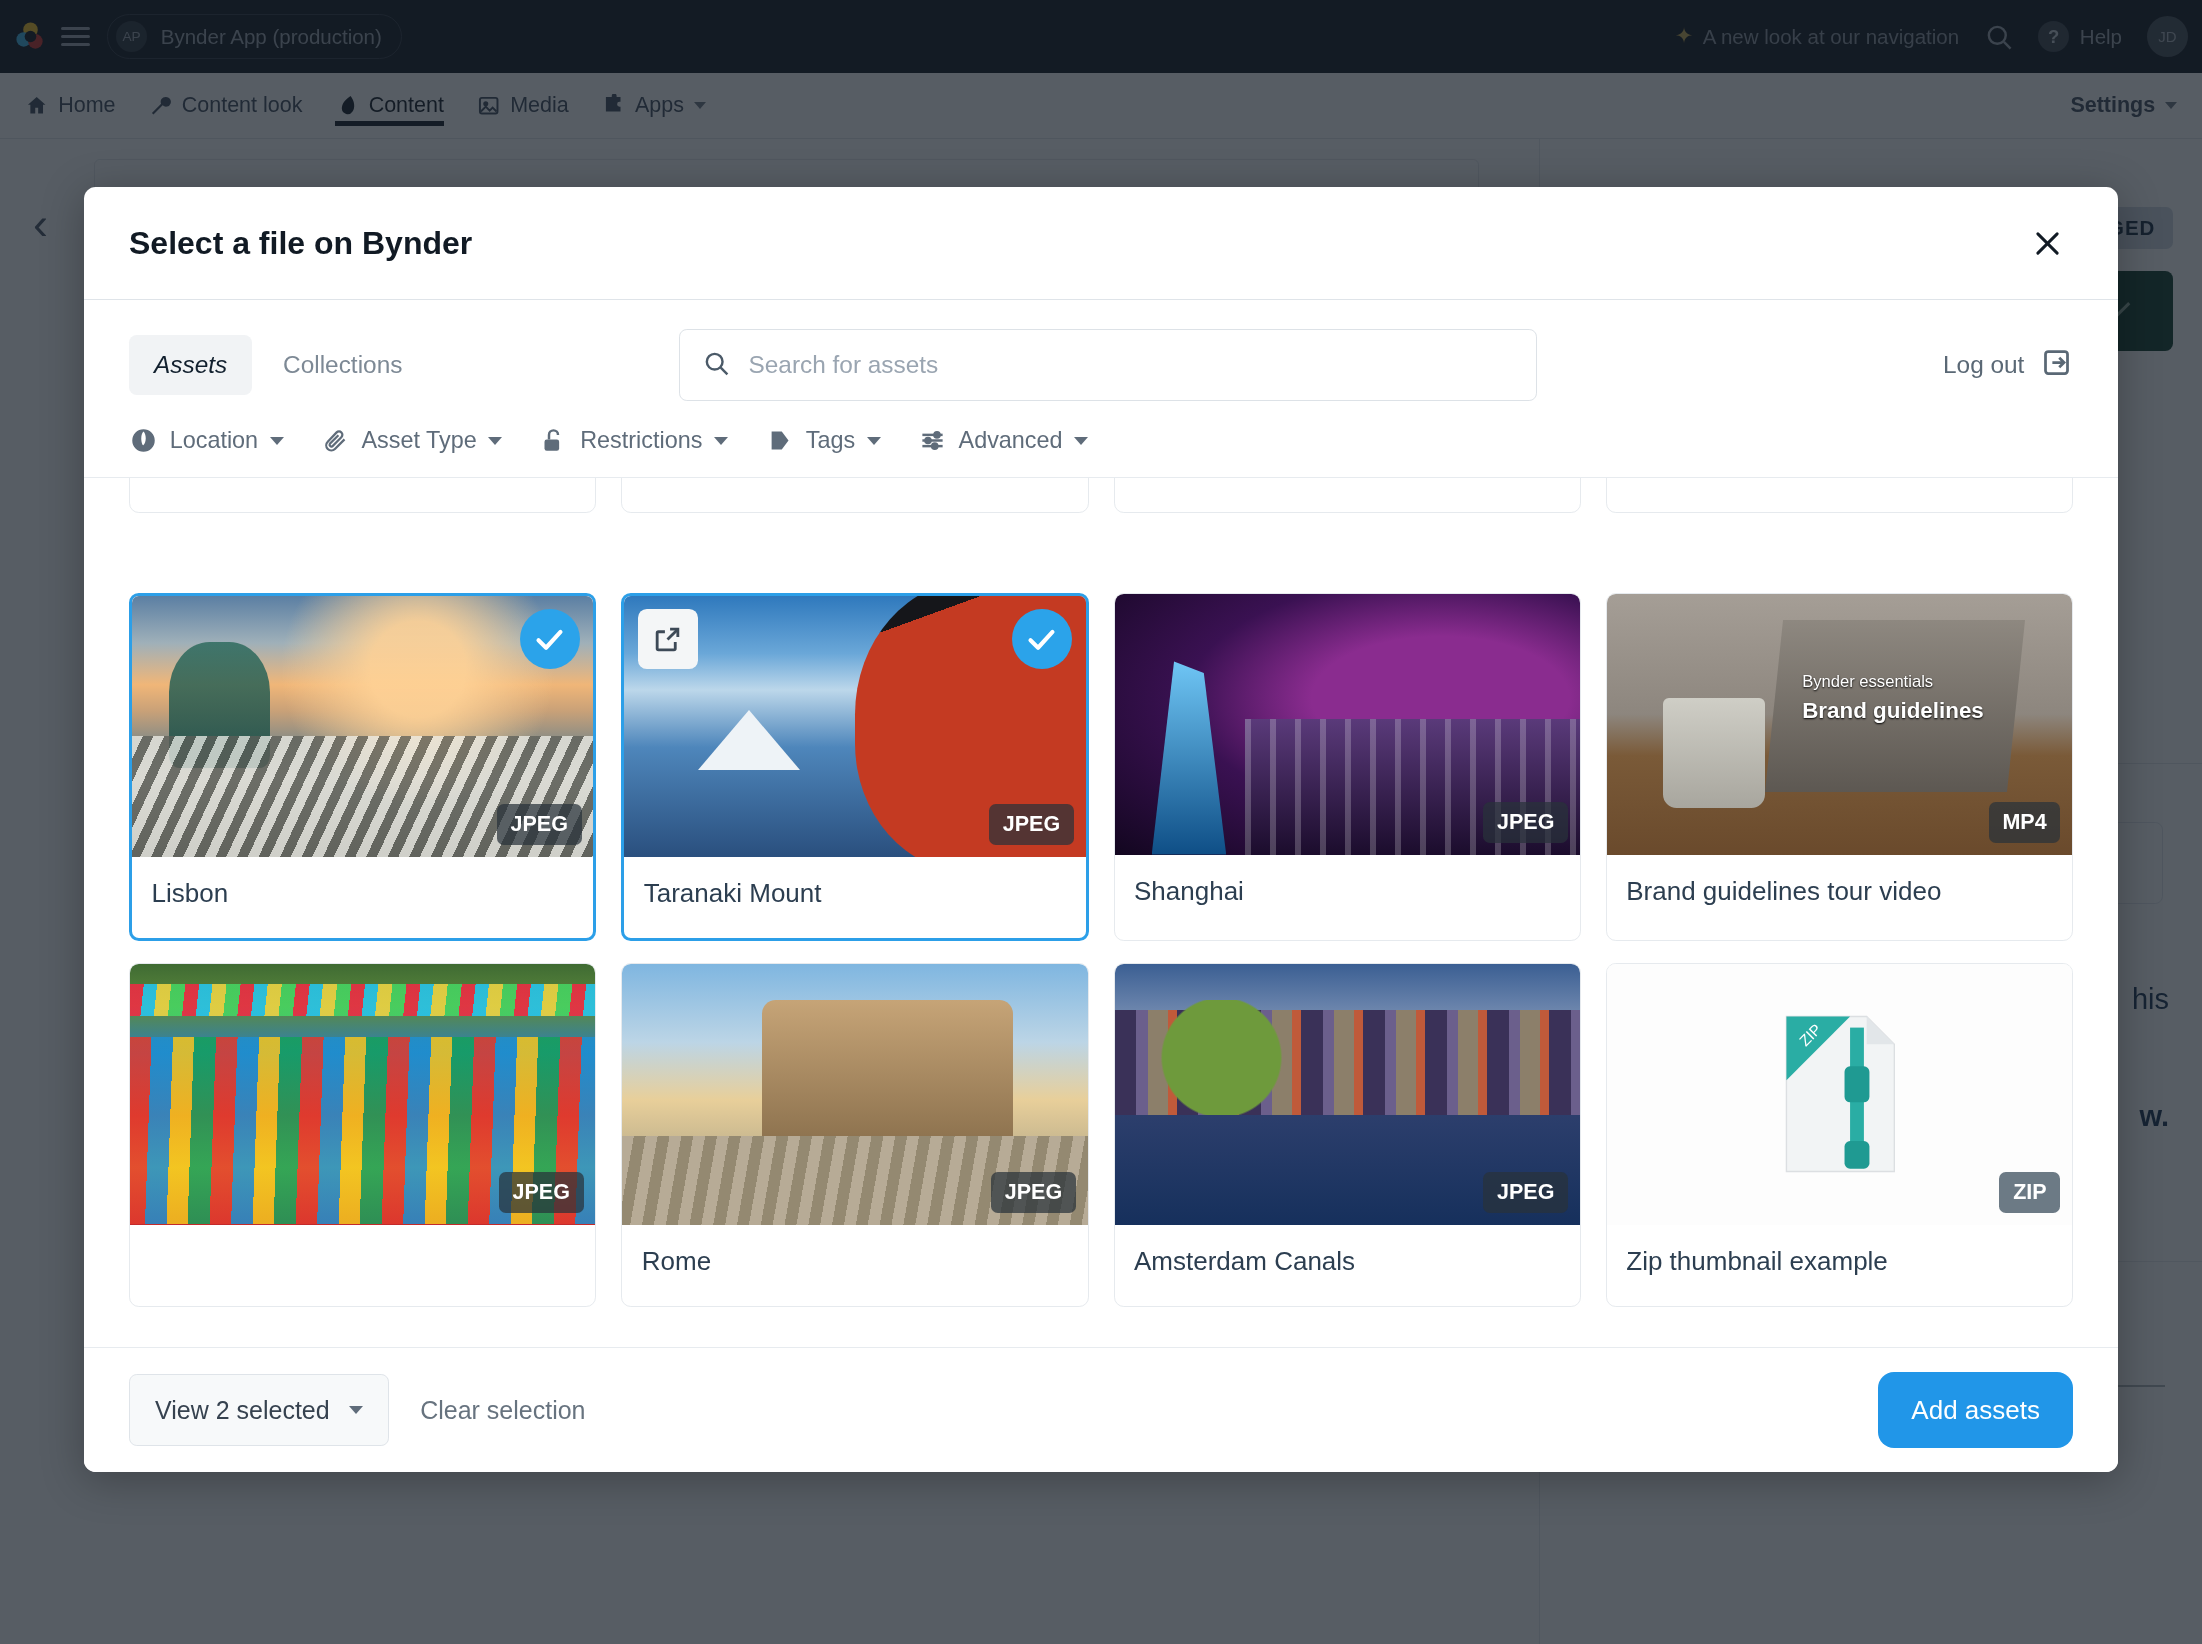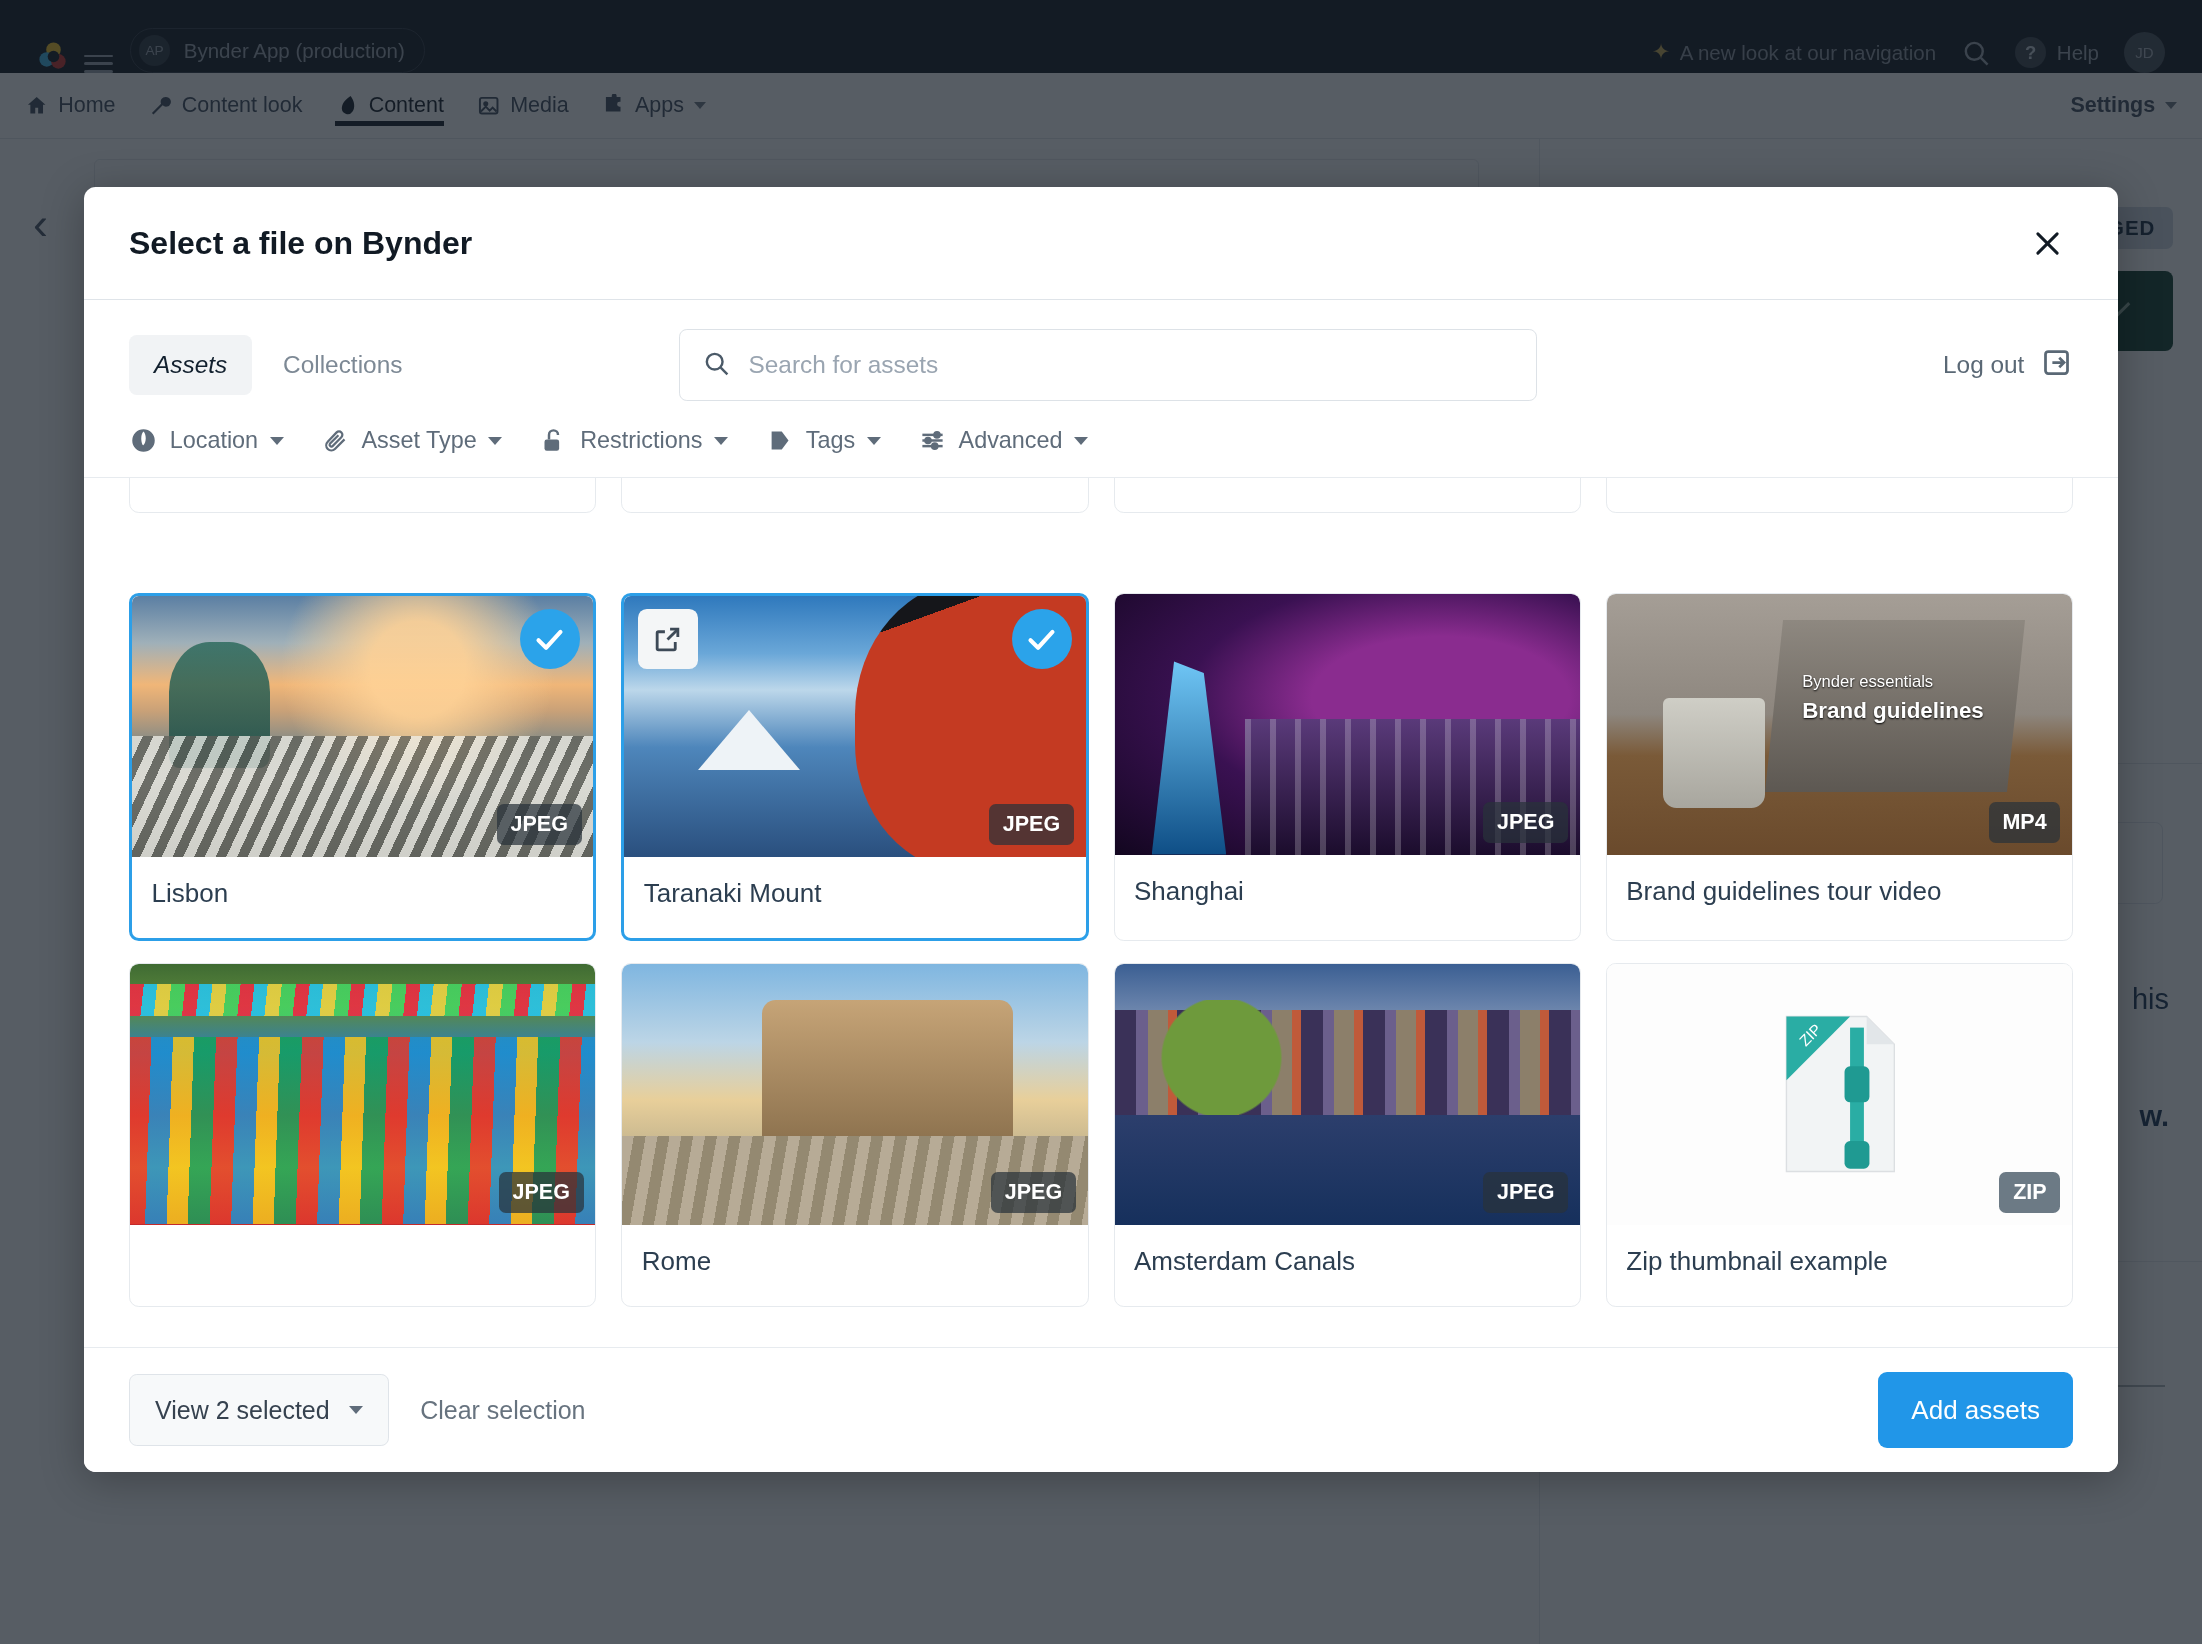"AP" .topbar { align-items: flex-end -> center; padding: 0 37px -> 0 14px }
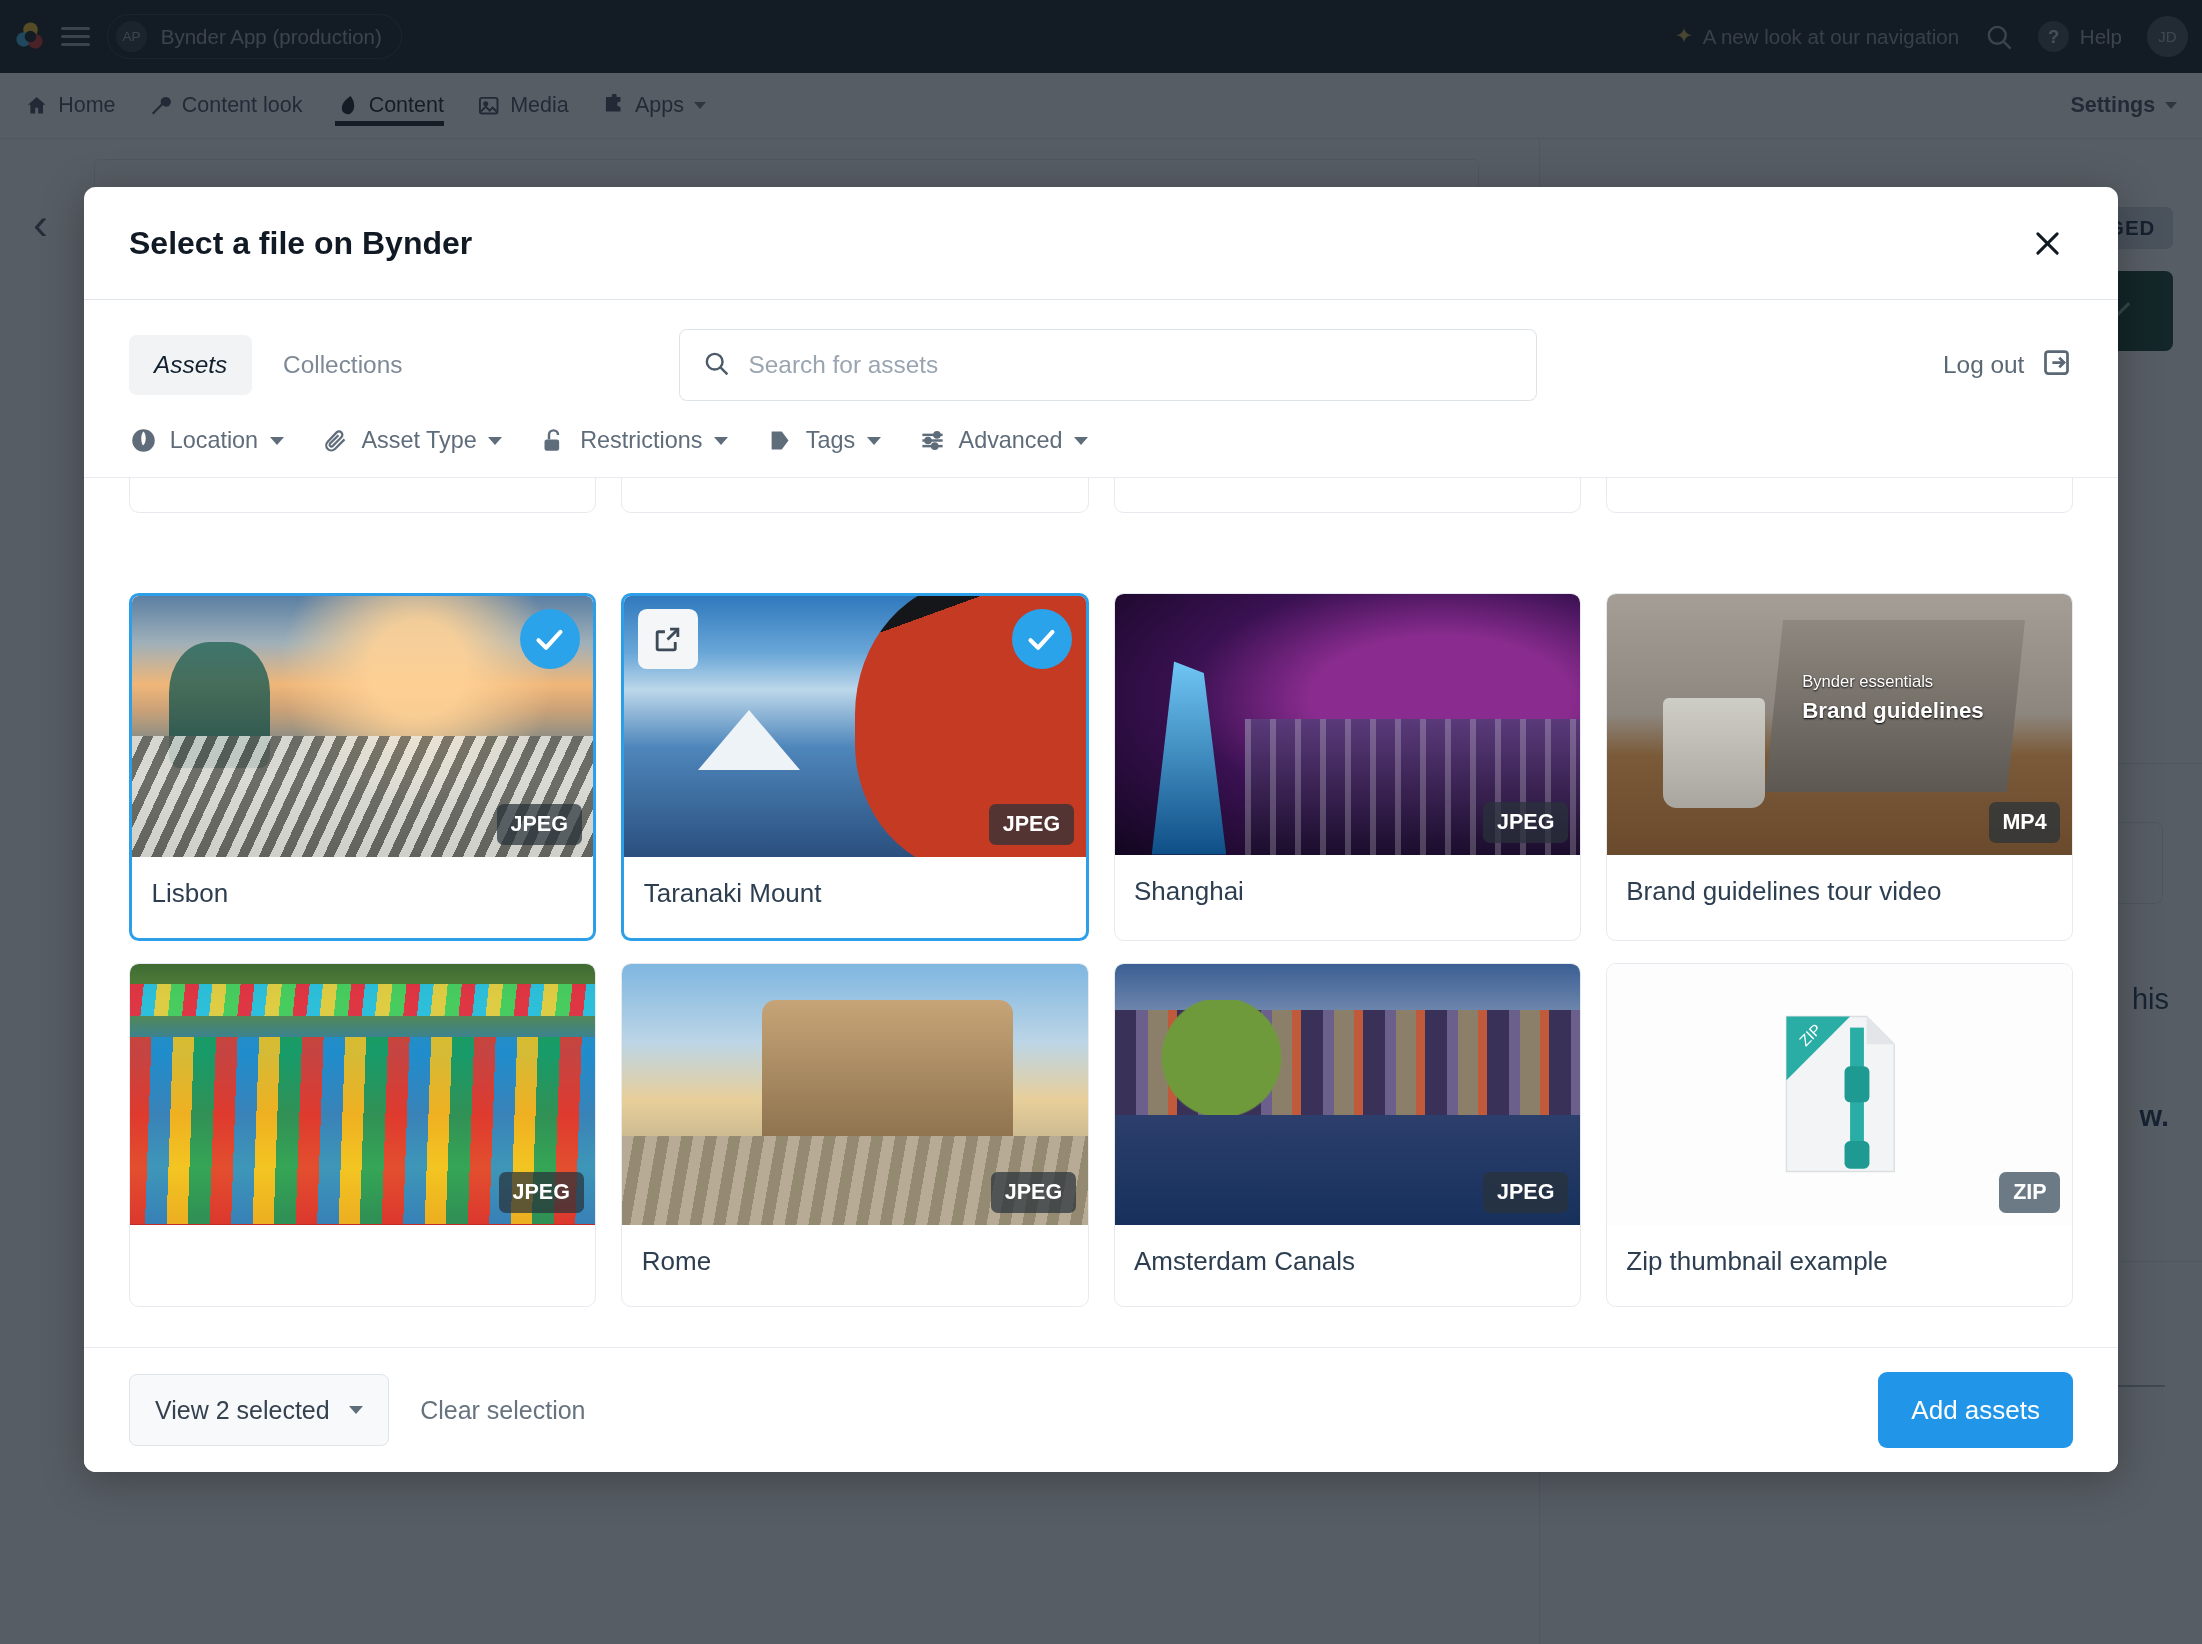"Add assets" .add-assets { border-radius: 9px -> 16px }
